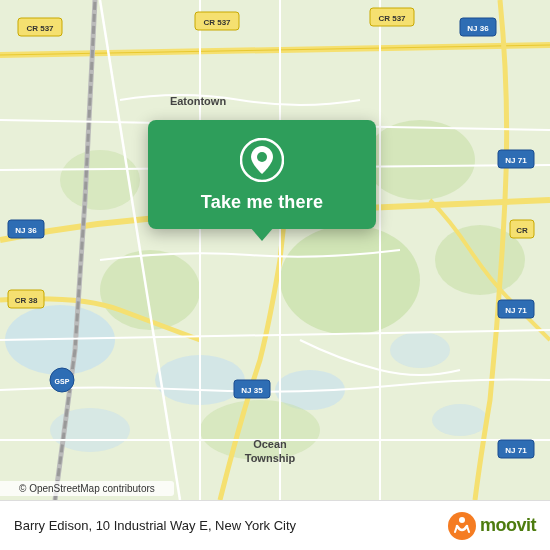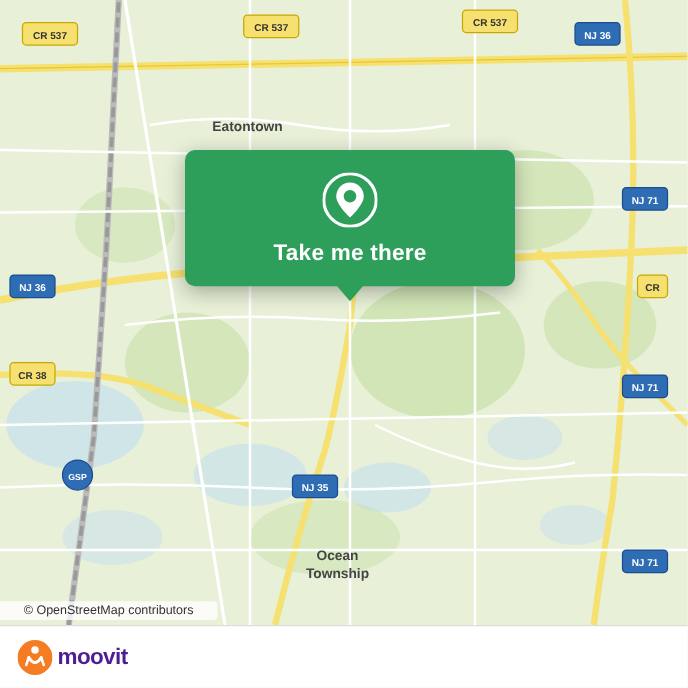"Take me there" .popup-card { width: 264px -> 228px }
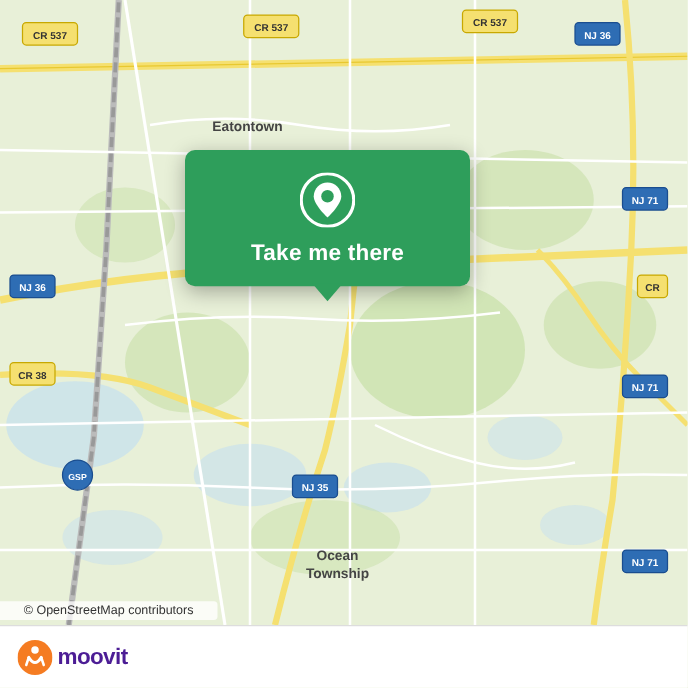"Barry Edison, 10 Industrial Way" span.address-text { html: none -> <span>Barry Edison, 10 Industrial Way E, New York City</span> }
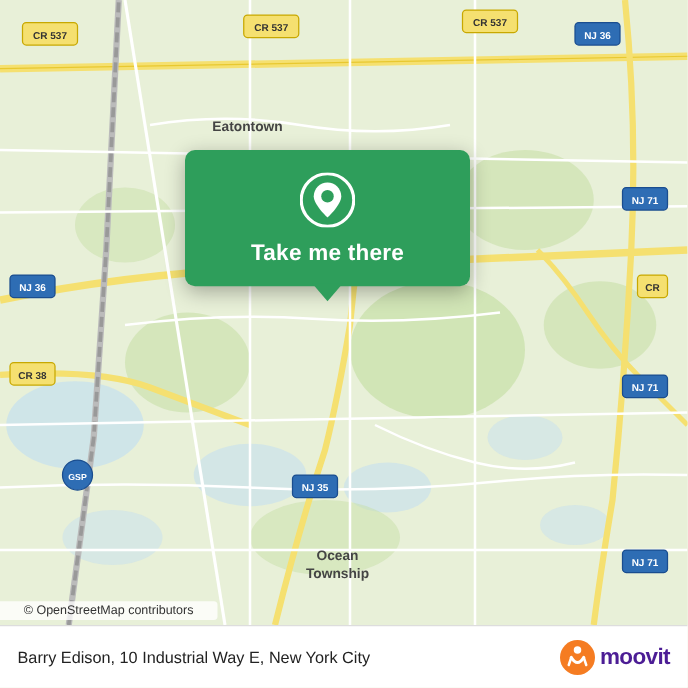"moovit" .moovit-text { color: #4c1d95 -> #4d7c0f }
